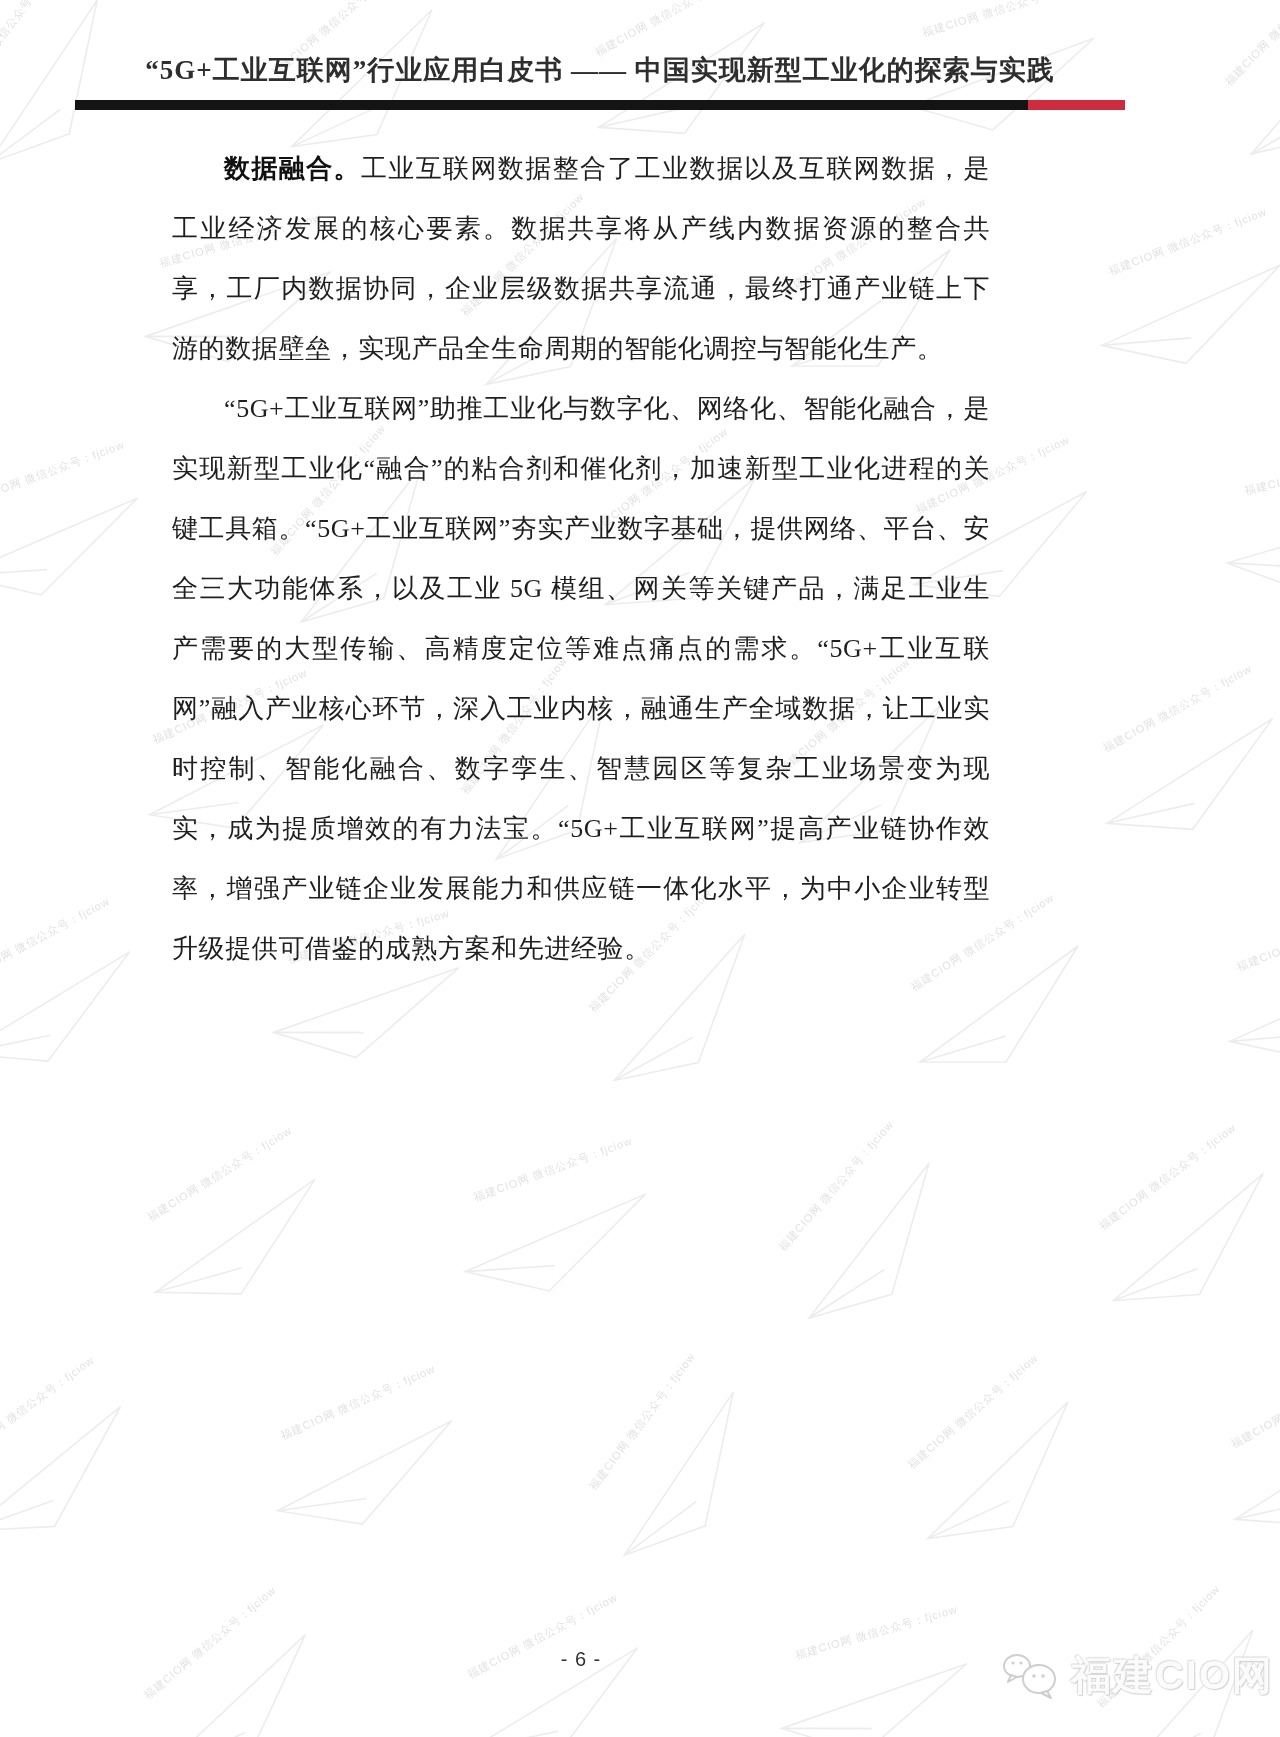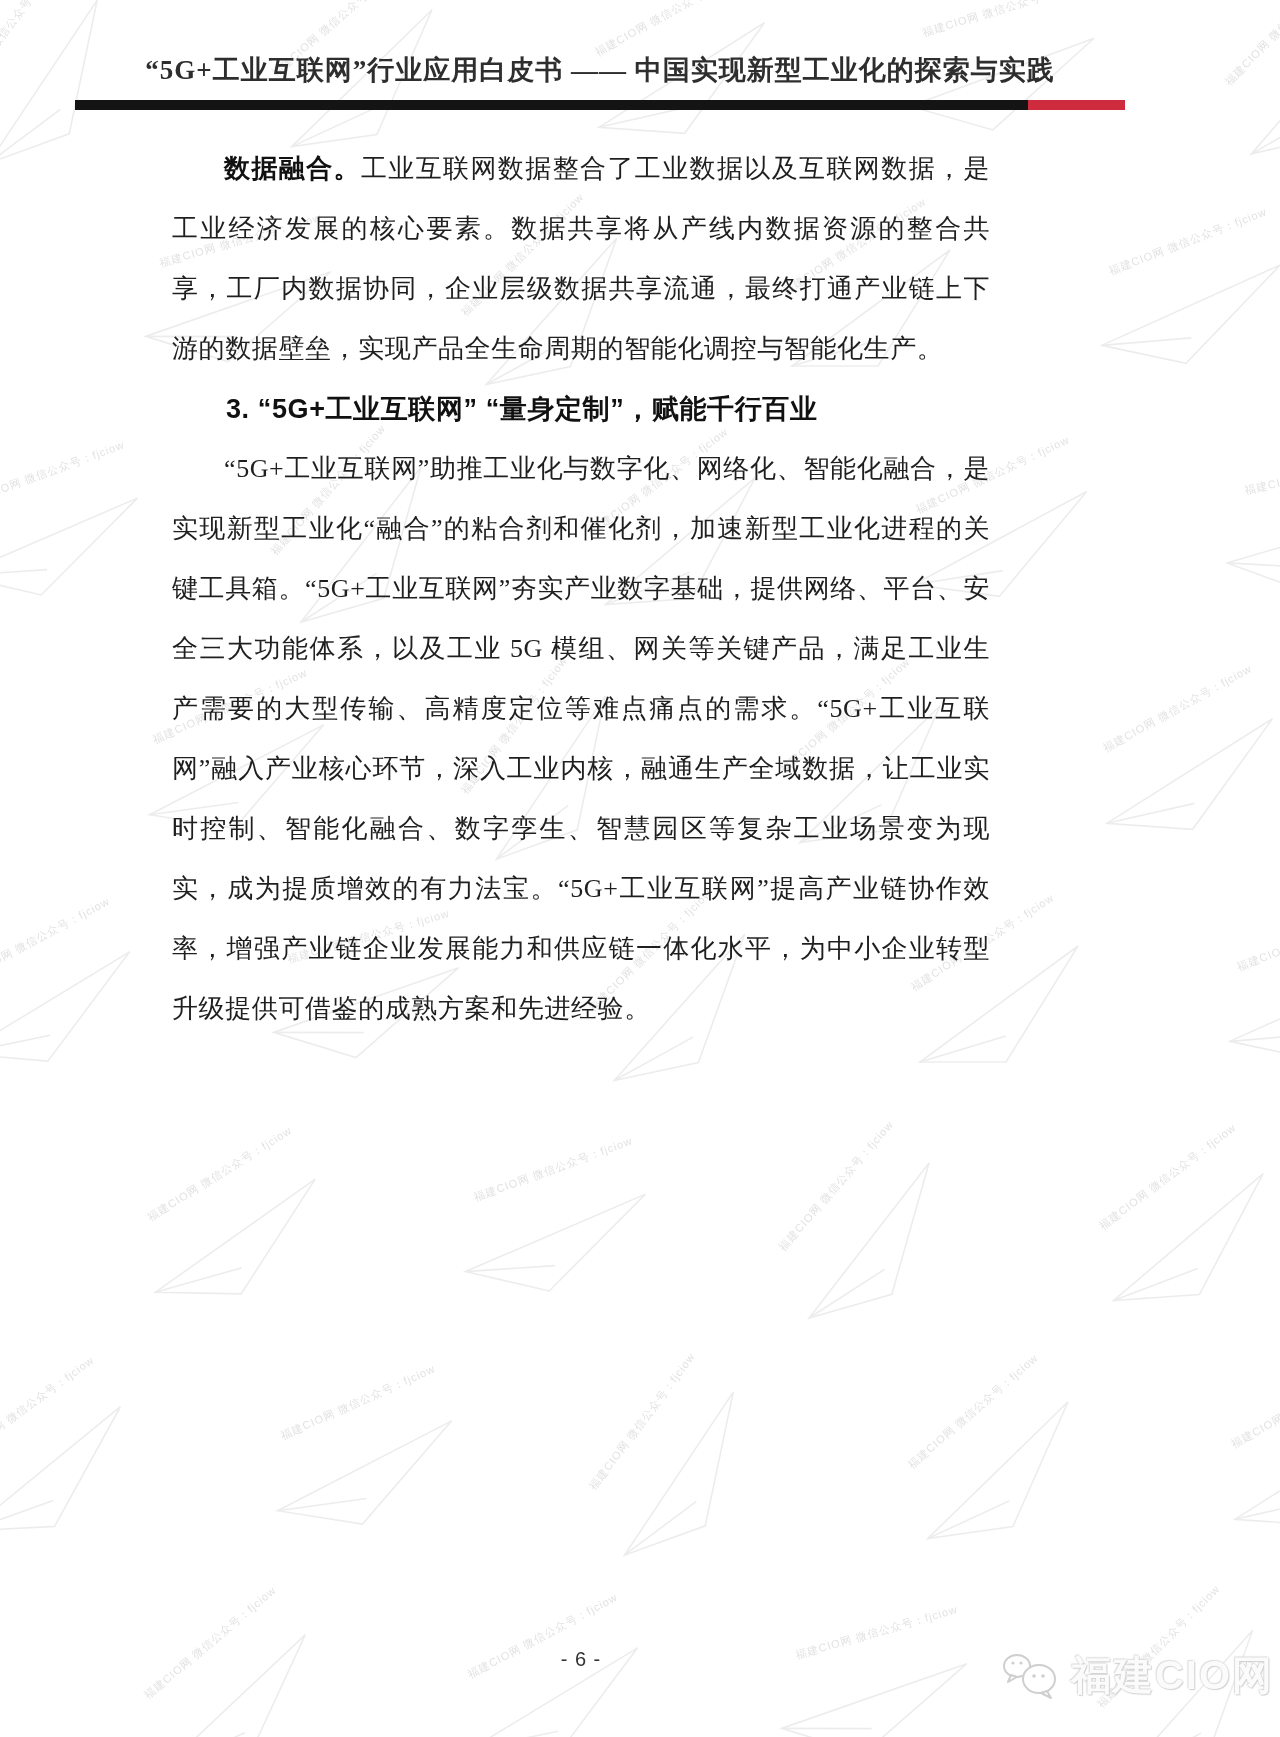"3. “5G+工业互联网” “量身定制”，赋能千行百业" h2.section-heading { html: <h2>3. “5G+工业互联网” “量身定制”，赋能千行百业</h2> -> none }
